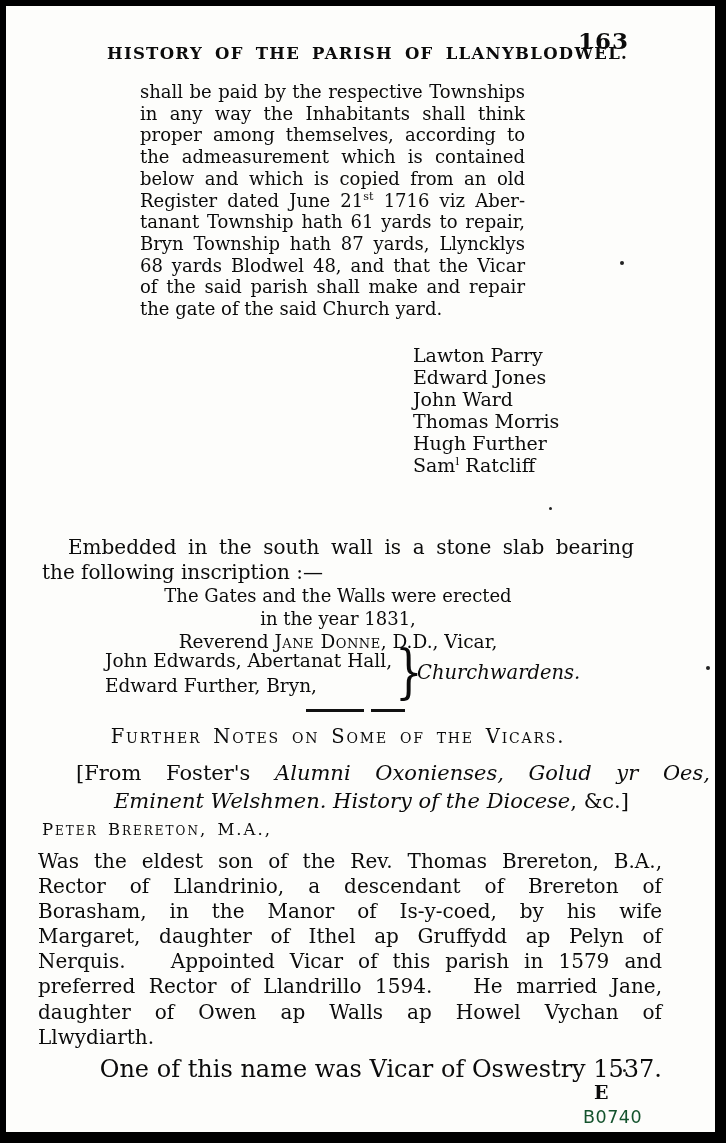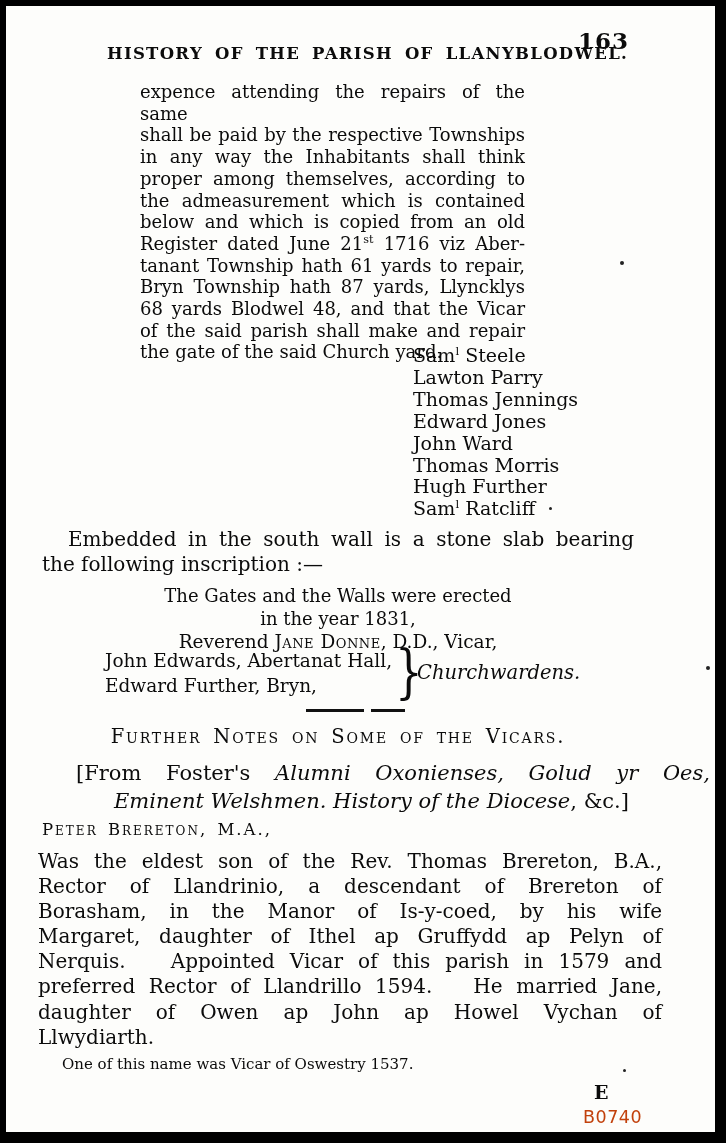"expence attending the repairs of" div.jline { html: <div>expence attending the repairs of the same</div> -> none }
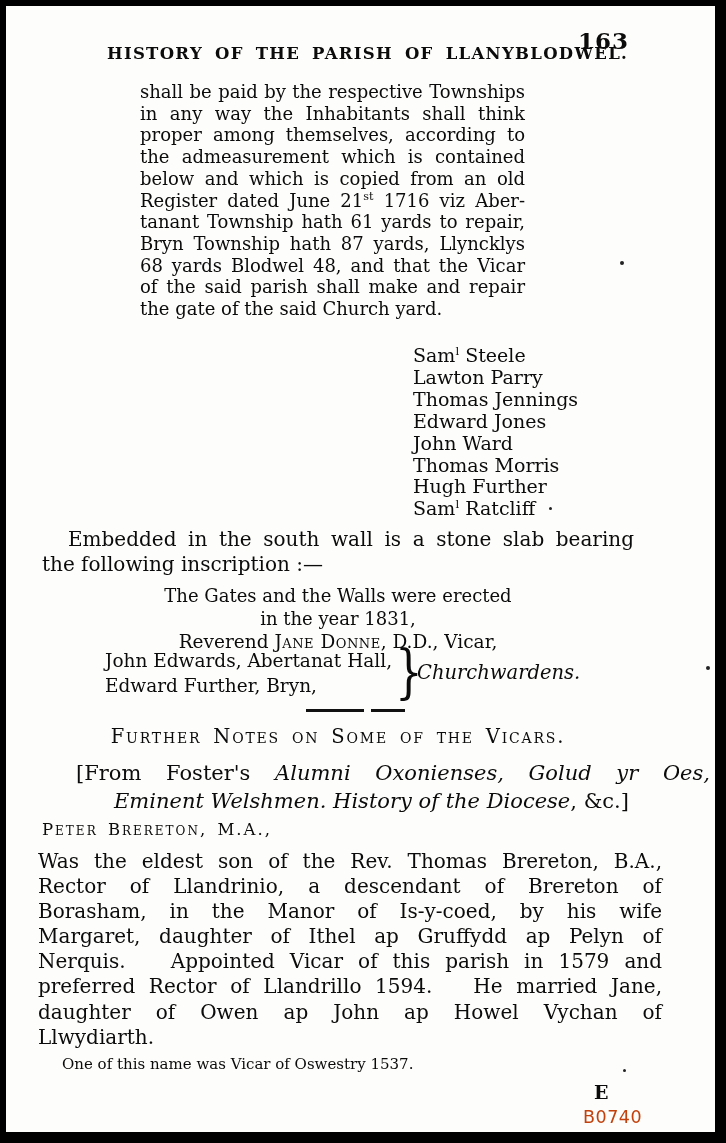"Saml Steele" div { html: <div><span>Sam</span><sup>l</sup><span> Steele</span></div> -> none }
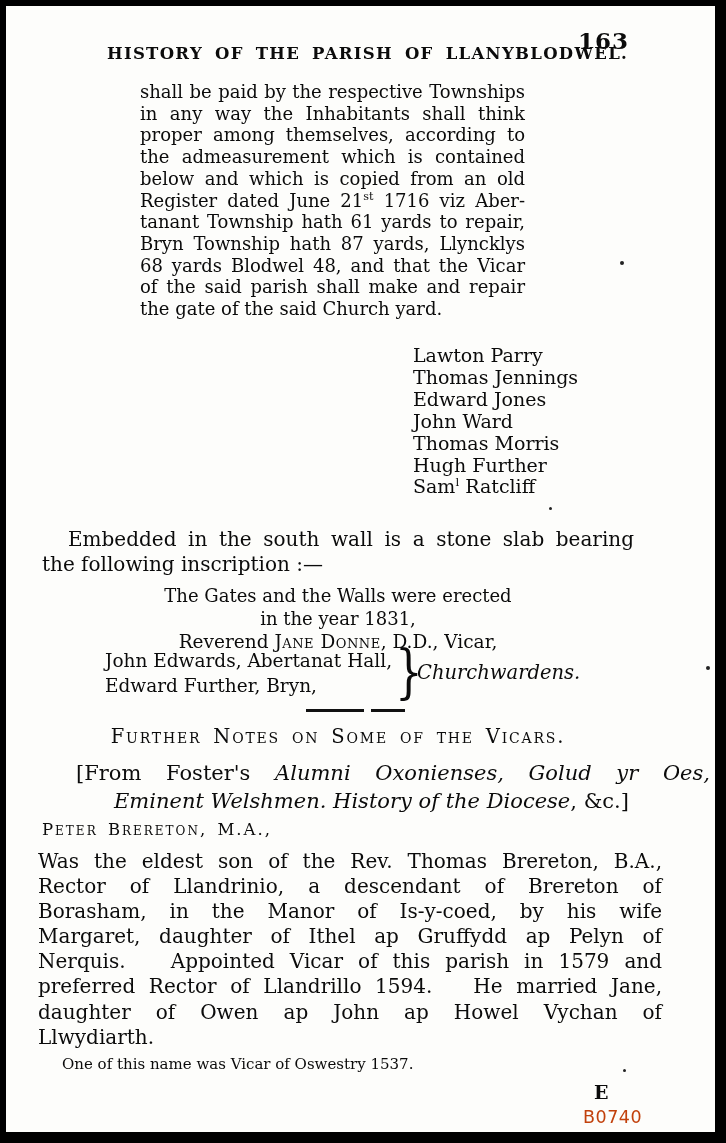"Thomas Jennings" div { html: <div><span>Thomas Jennings</span></div> -> none }
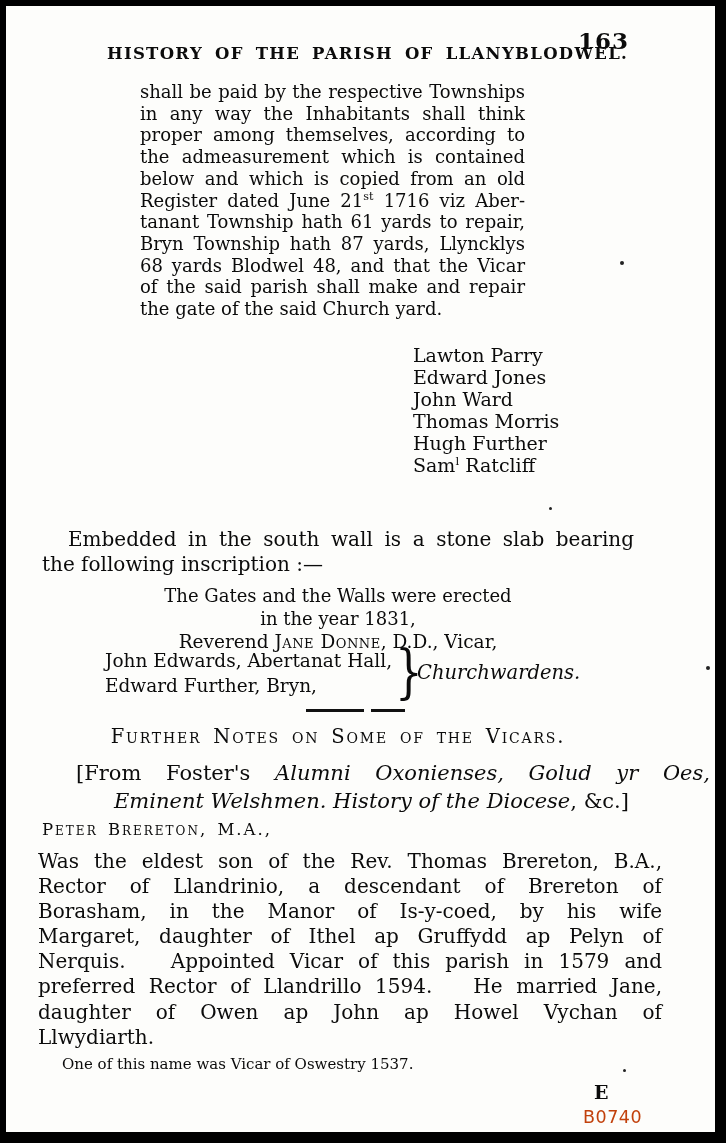"Embedded in the south wall" .embedded .l1 { margin-top: none -> 8px }
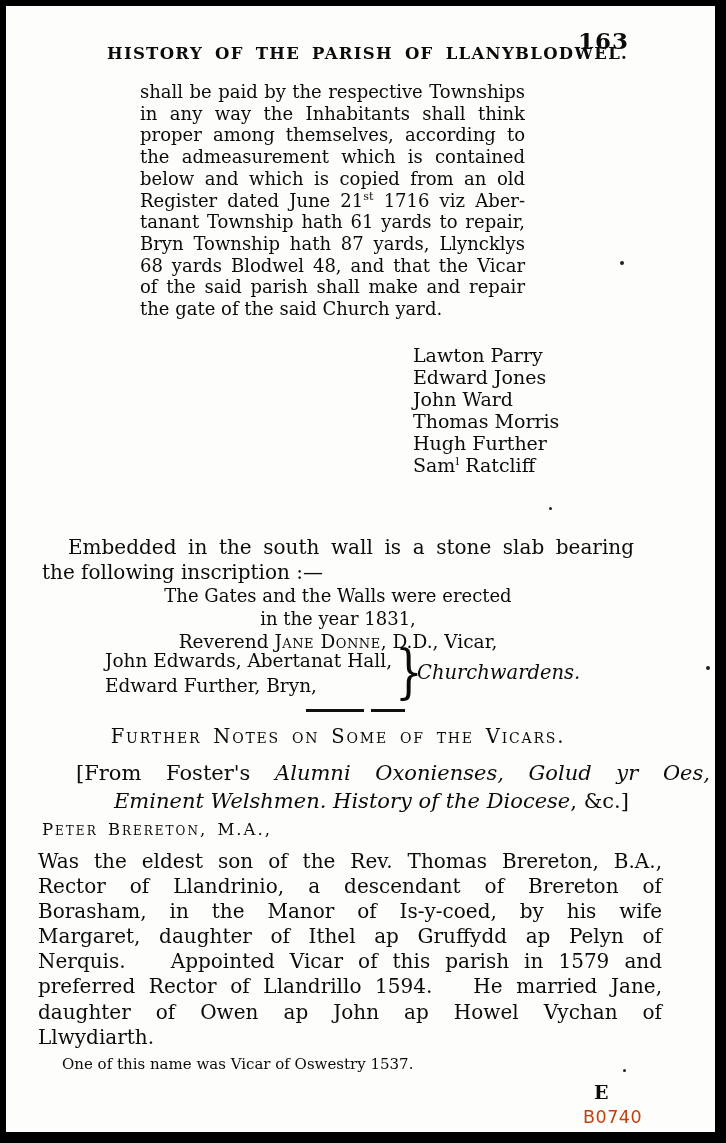"daughter of Owen ap John" div.jline { text: John -> Walls }
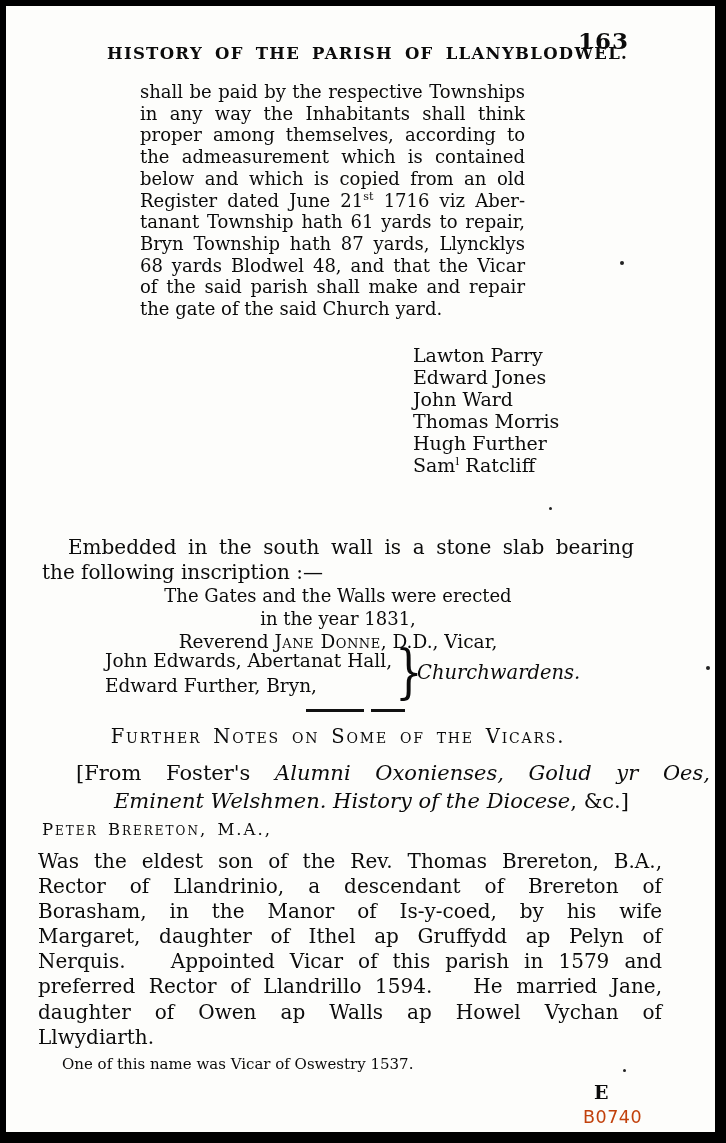"One of this name was" .closing { font-size: 15px -> 24px; text-align: none -> right }
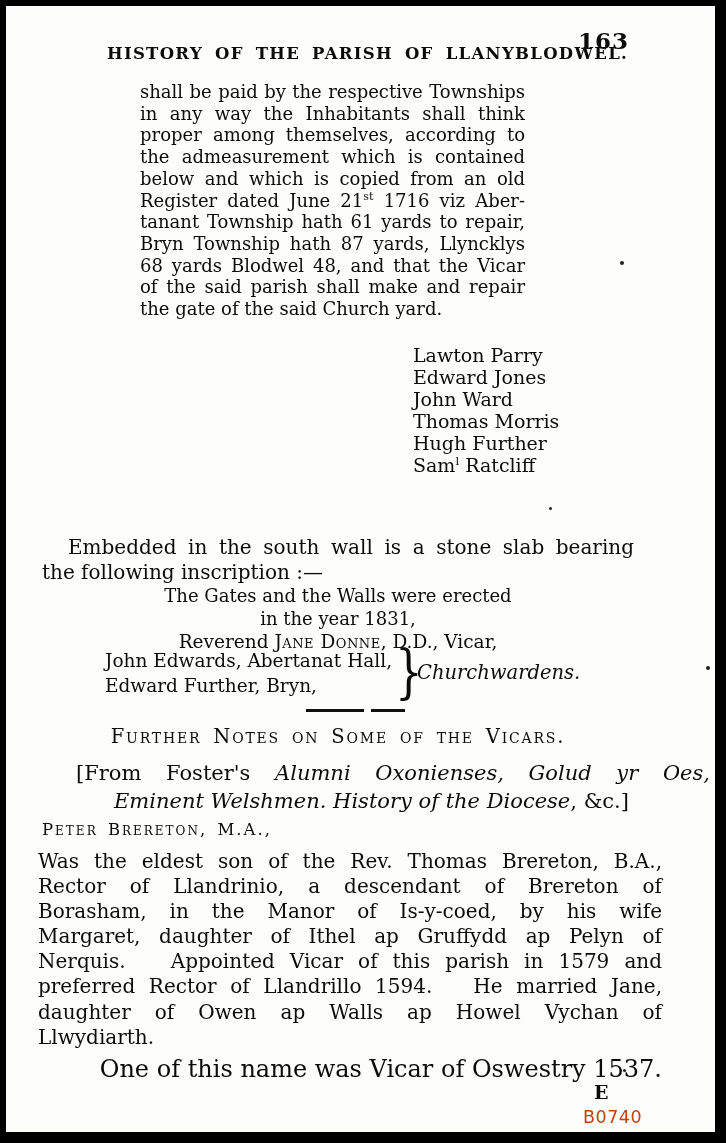"B0740" .catalog-stamp { color: #c2410c -> #14532d }
